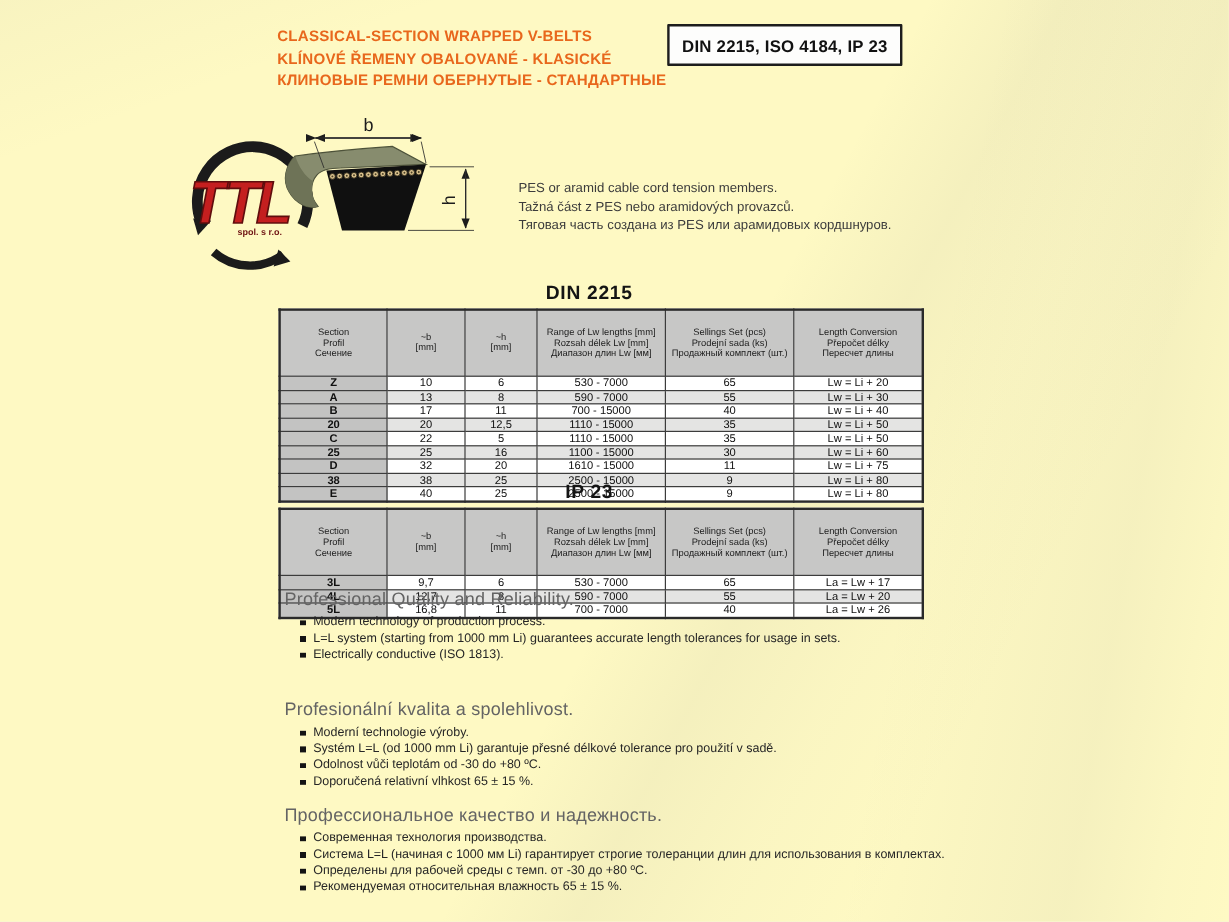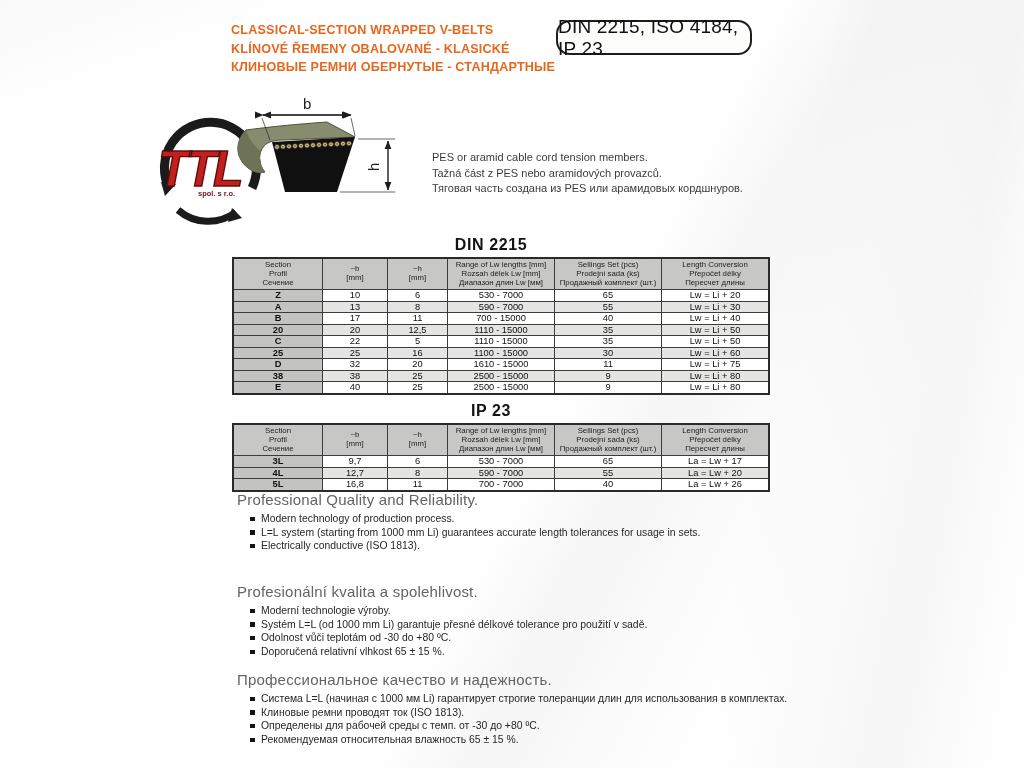"CLASSICAL-SECTION WRAPPED V-BELTS" .page { background: #ffffff -> #fef9c3 }
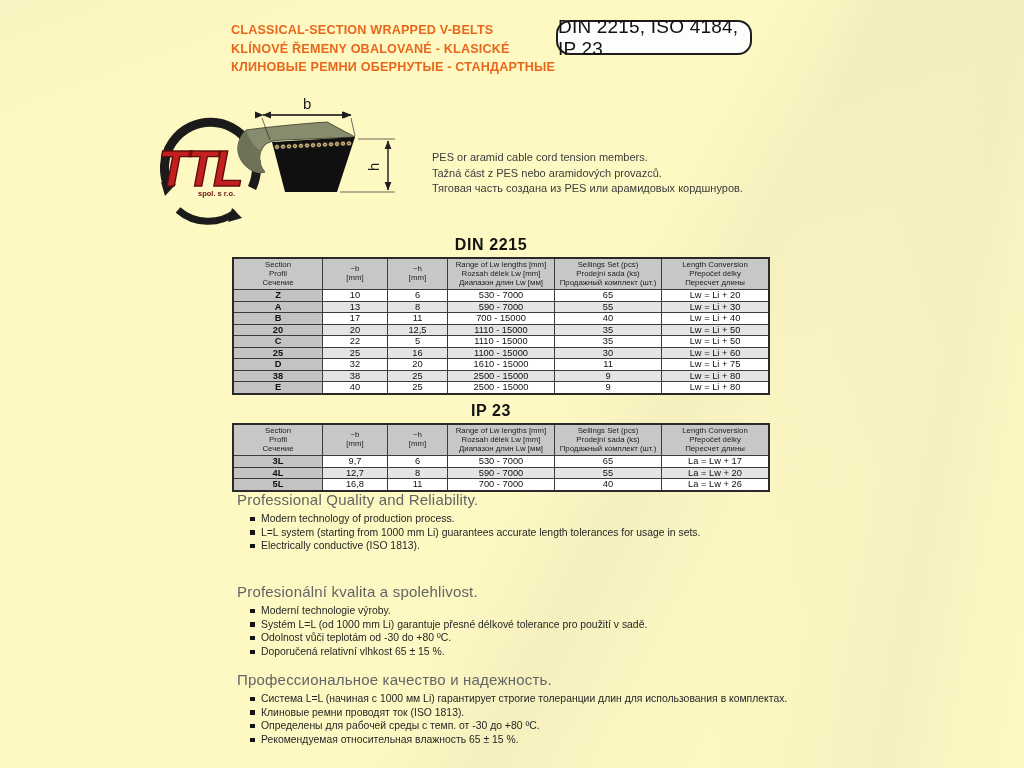"DIN 2215, ISO 4184, IP" .standards-box { border-radius: 14px -> 1px; font-size: 19px -> 14px; font-weight: 400 -> 700 }
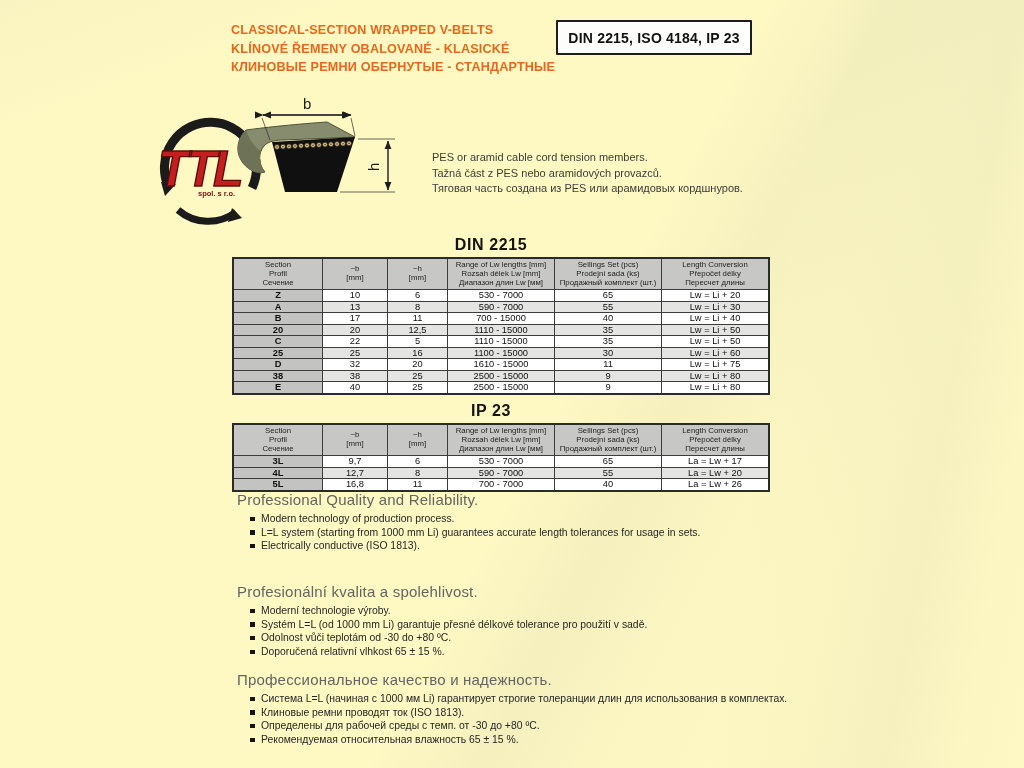"Section" table.spec th { padding: 2px 1px -> 14px 1px }
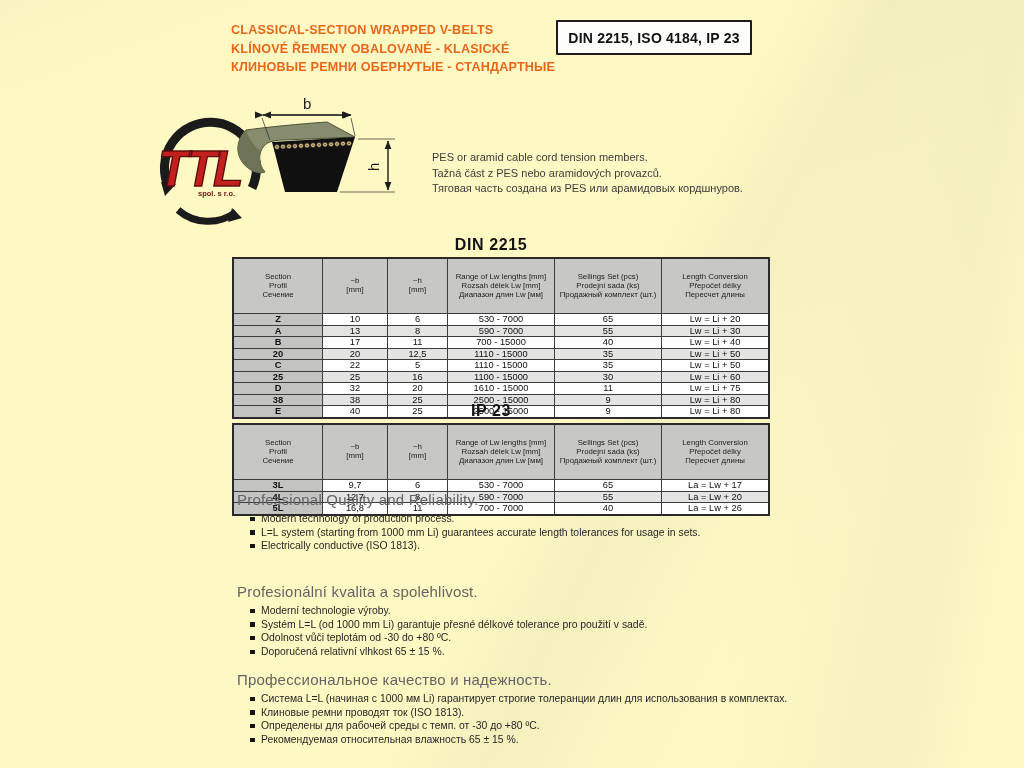"Современная технология производства." li { html: none -> <li>Современная технология производства.</li> }
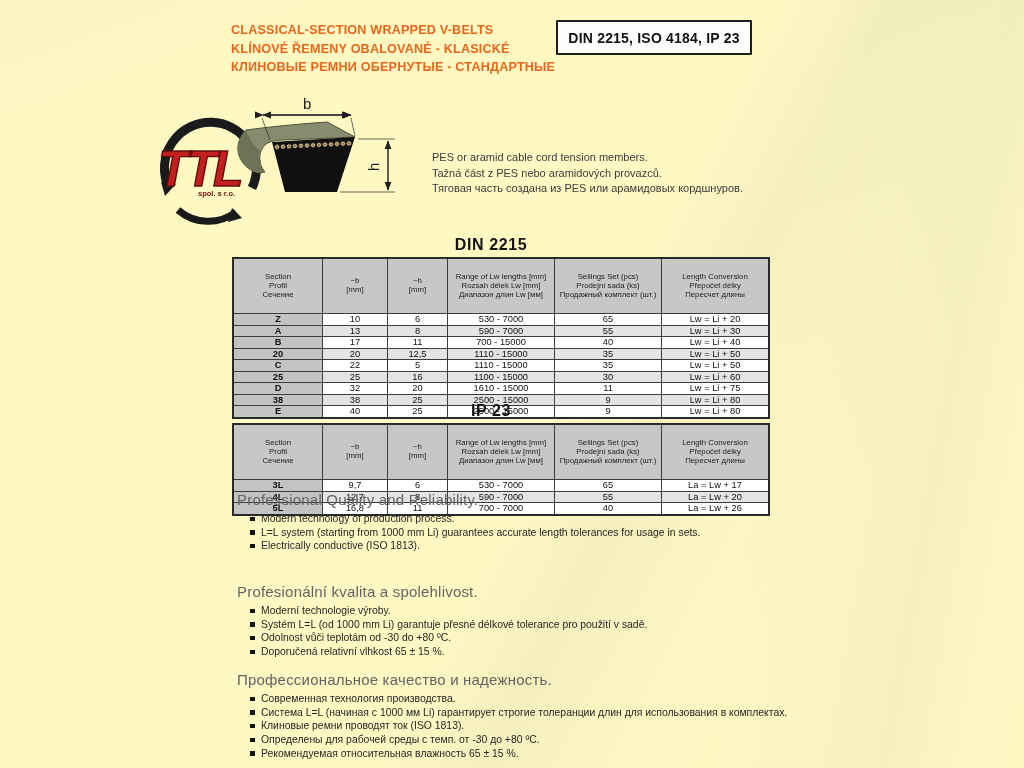"Клиновые ремни проводят ток (ISO" li { html: <li>Клиновые ремни проводят ток (ISO 1813).</li> -> none }
